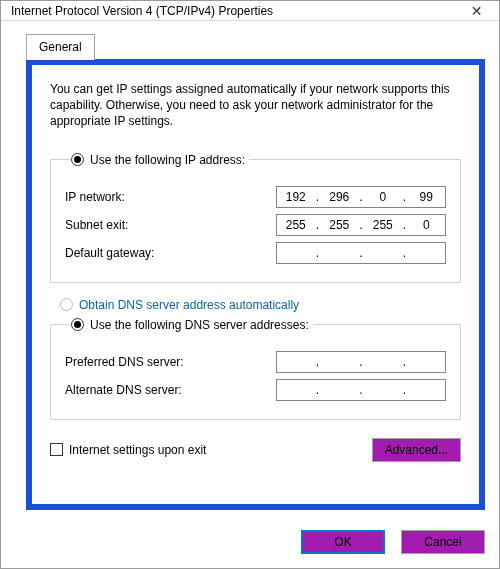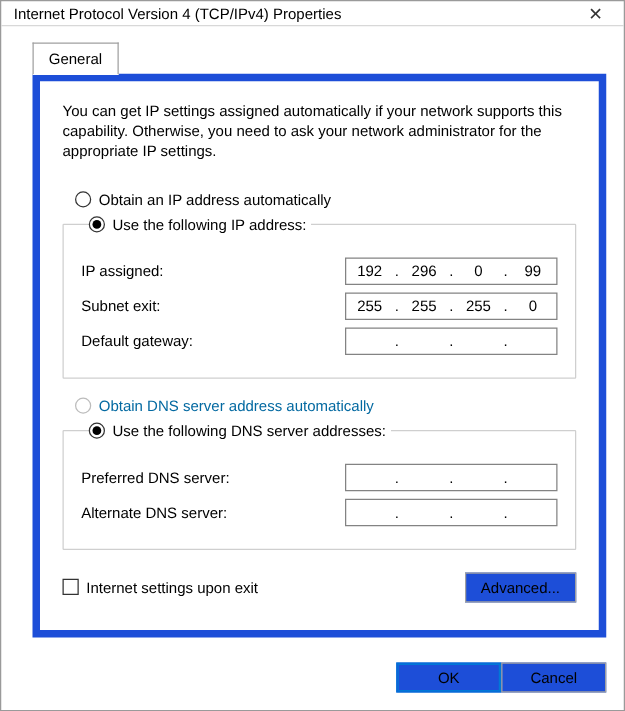"Obtain an IP address automatically" div.radio-row { html: <div> <span></span> <span>Obtain an IP address automatically</span> </div> -> none }
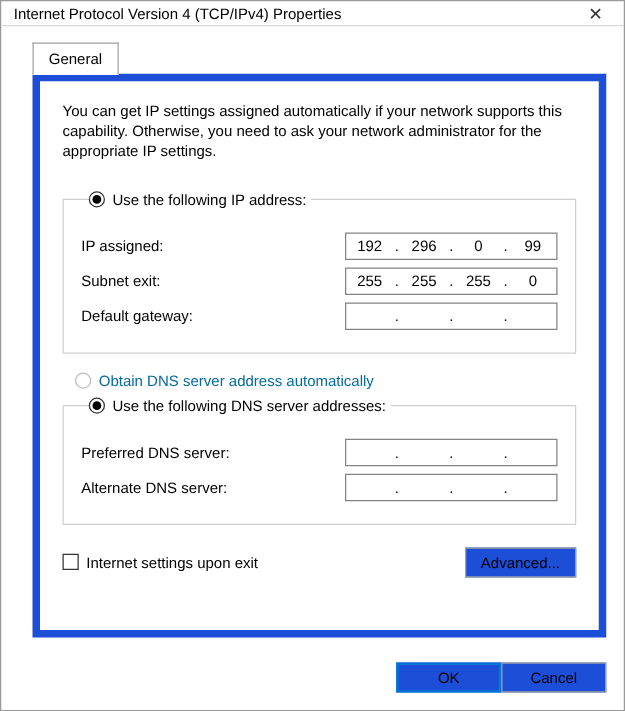"IP assigned:" div.field-label { text: assigned -> network }
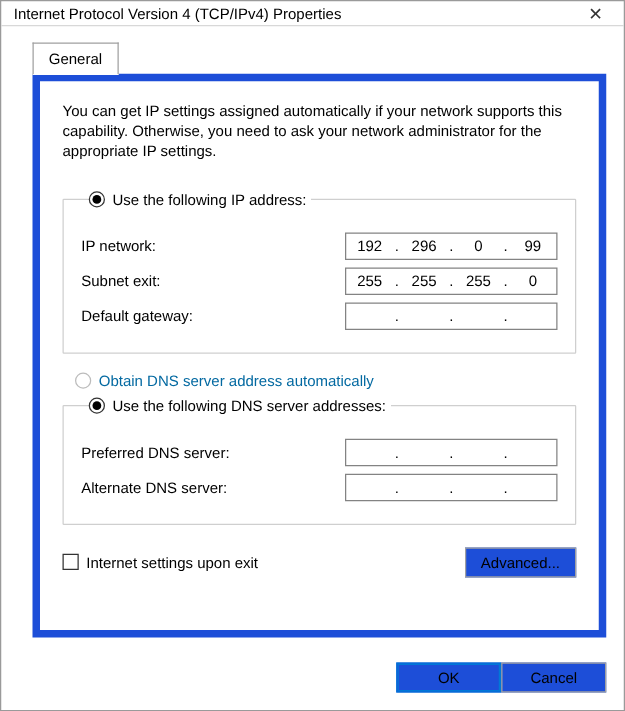"Advanced..." .btn { background: #1d4ed8 -> #a21caf }
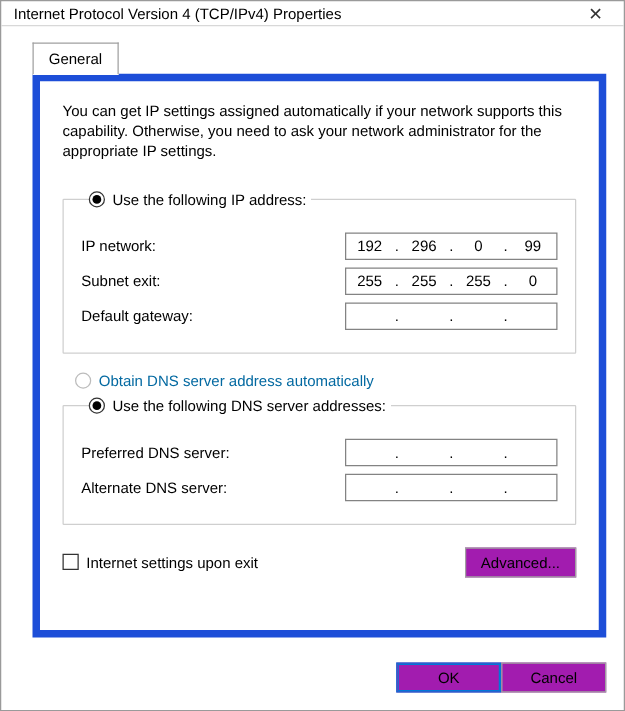"OK" .footer { gap: 0 -> 16px }
